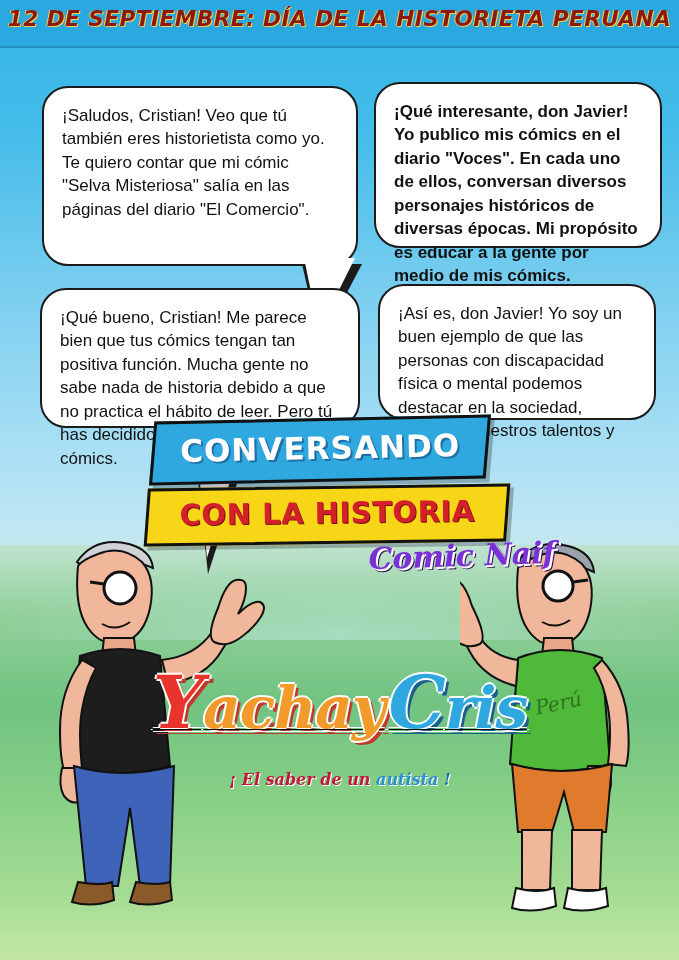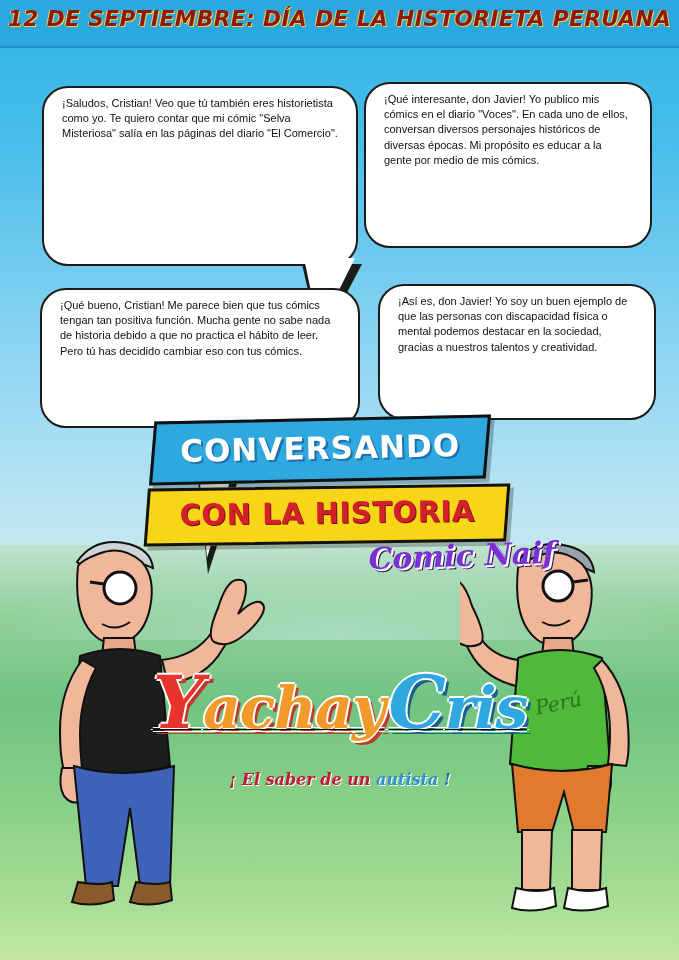"¡Saludos, Cristian! Veo que tú" .balloon { font-size: 11px -> 17px; padding: 8px 18px -> 16px 18px }
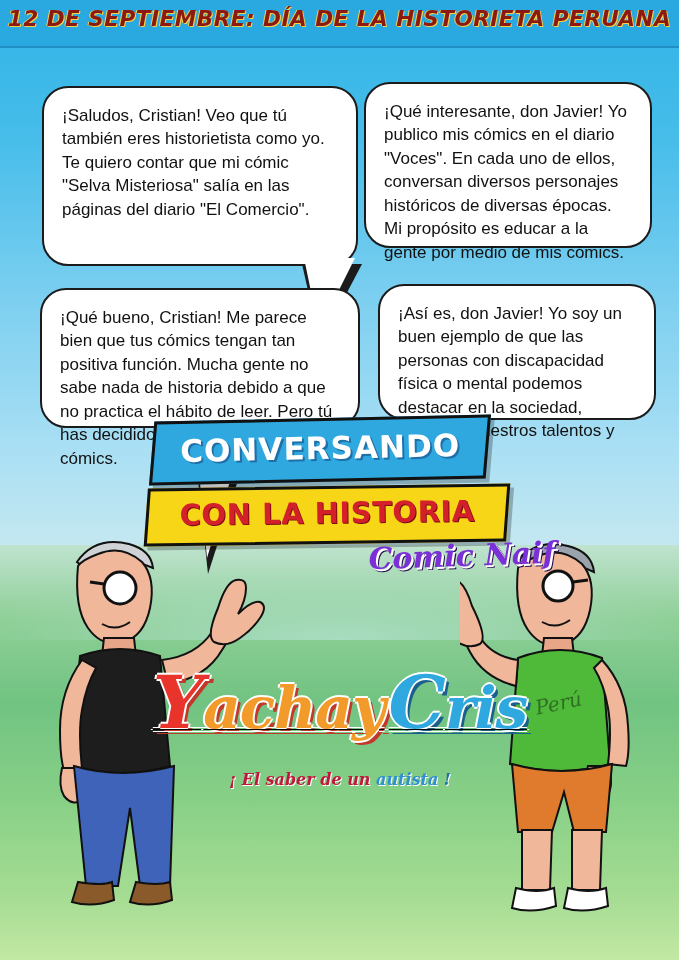"¡Qué interesante, don Javier! Yo" #b2 { font-weight: none -> bold; left: 364px -> 374px }
